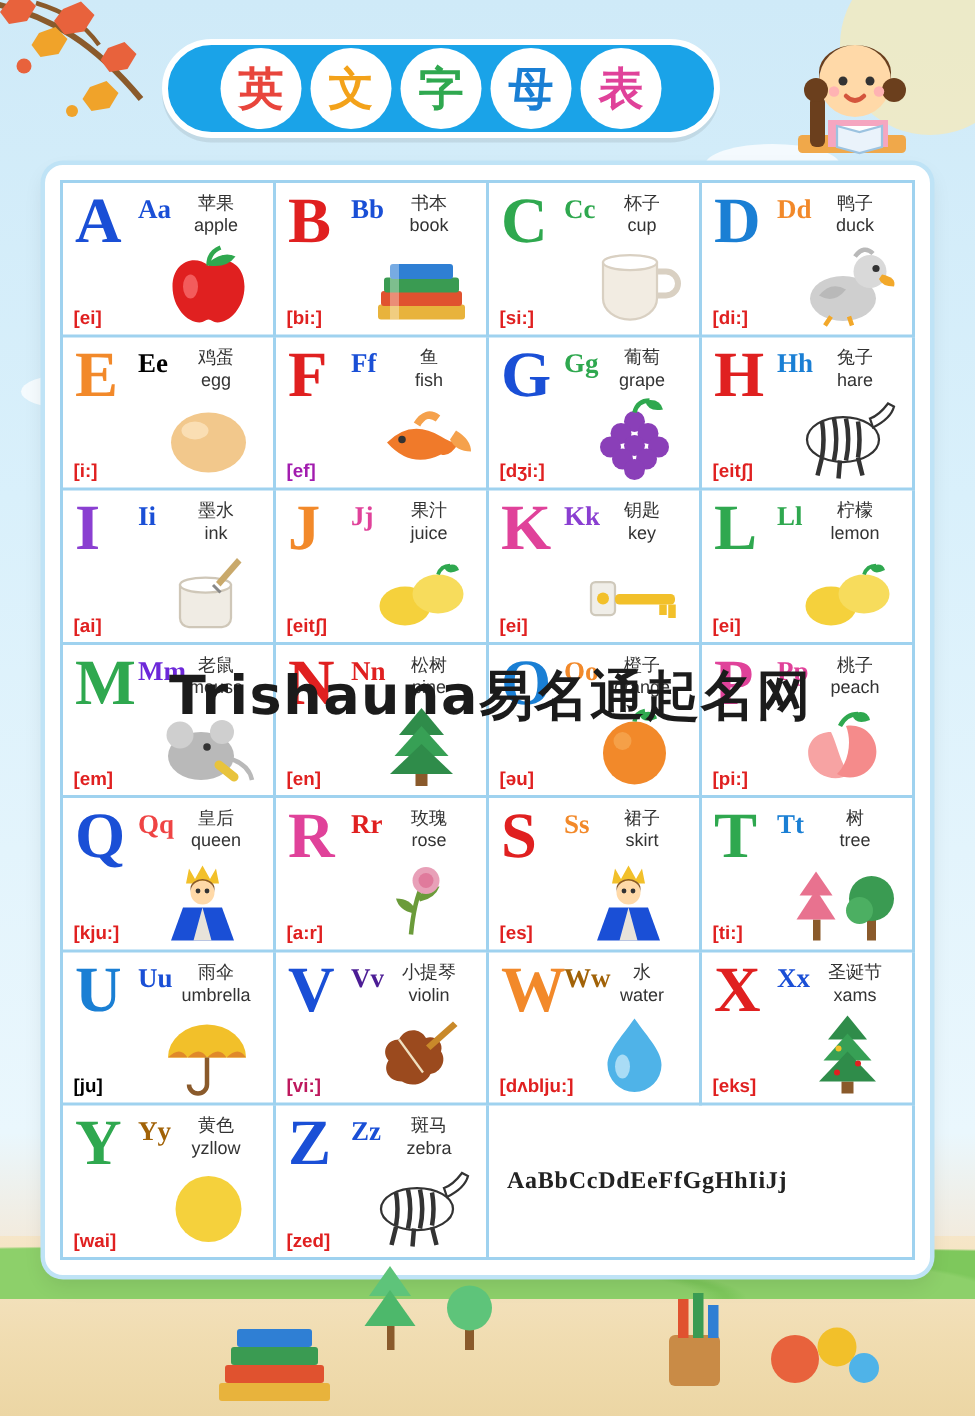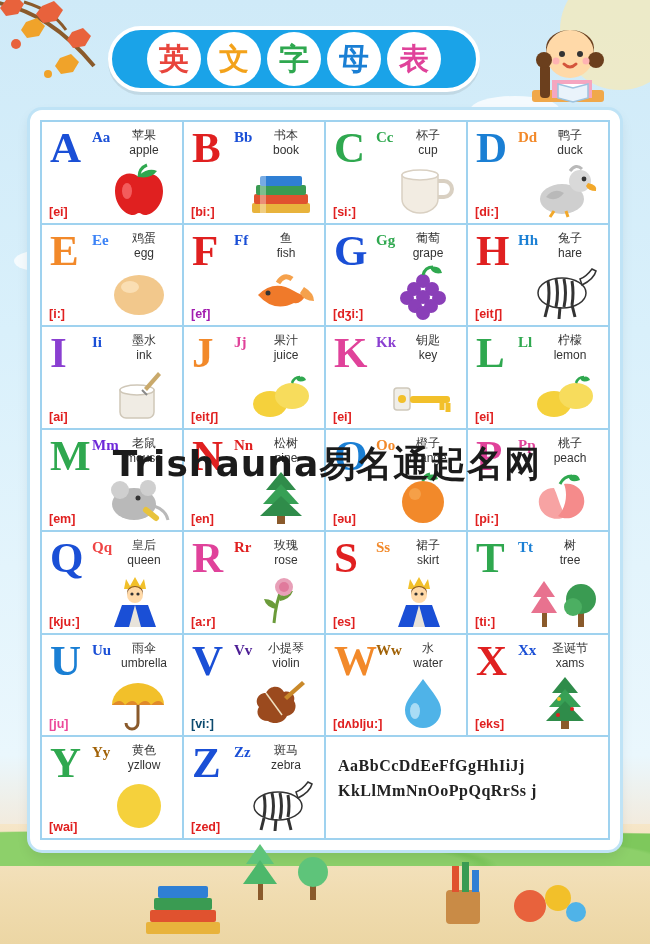"Aa" .small-pair { font-size: 15px -> 18px }
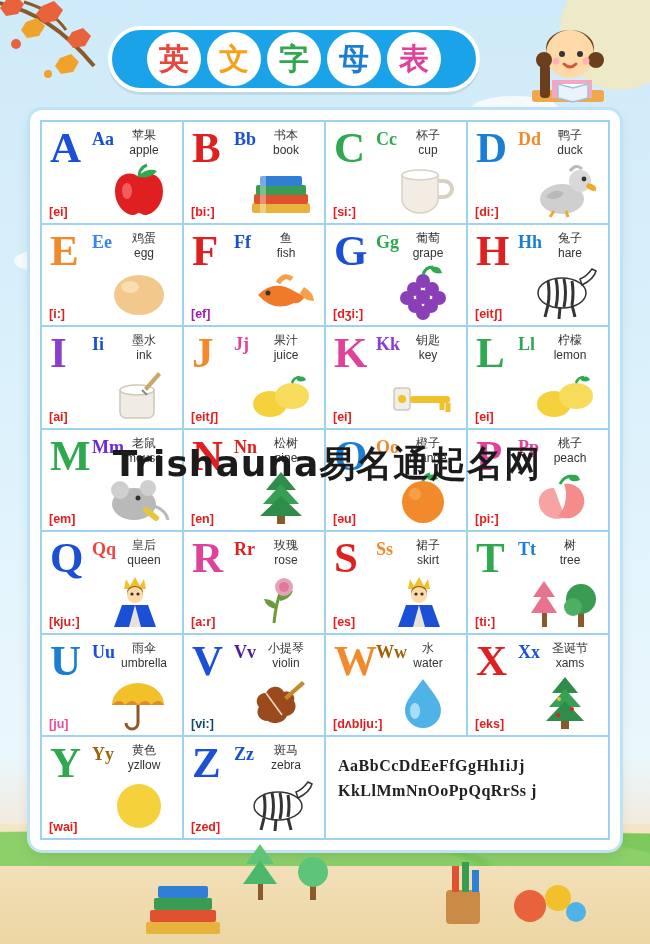"Ee" div.small-pair { color: #3b82f6 -> #000000 }
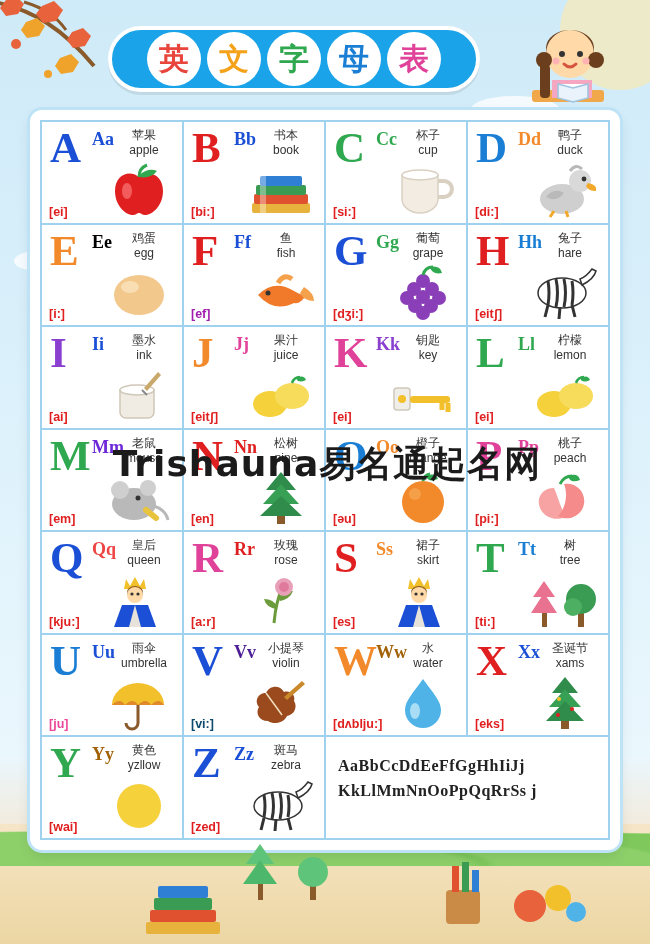"[ju]" div.phonetic { color: #ec4899 -> #000000 }
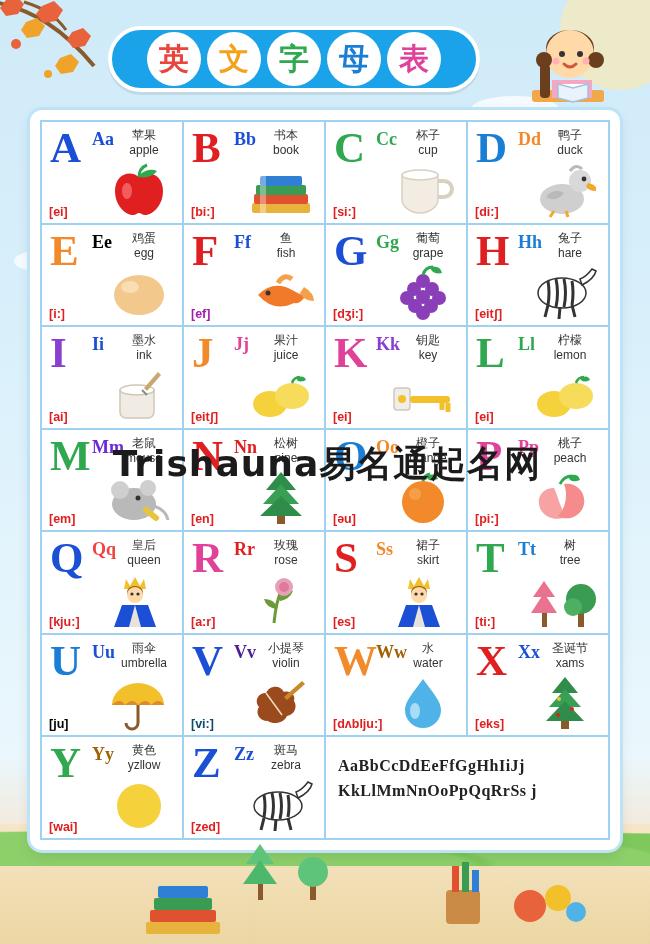"[vi:]" div.phonetic { color: #0c4a6e -> #be185d }
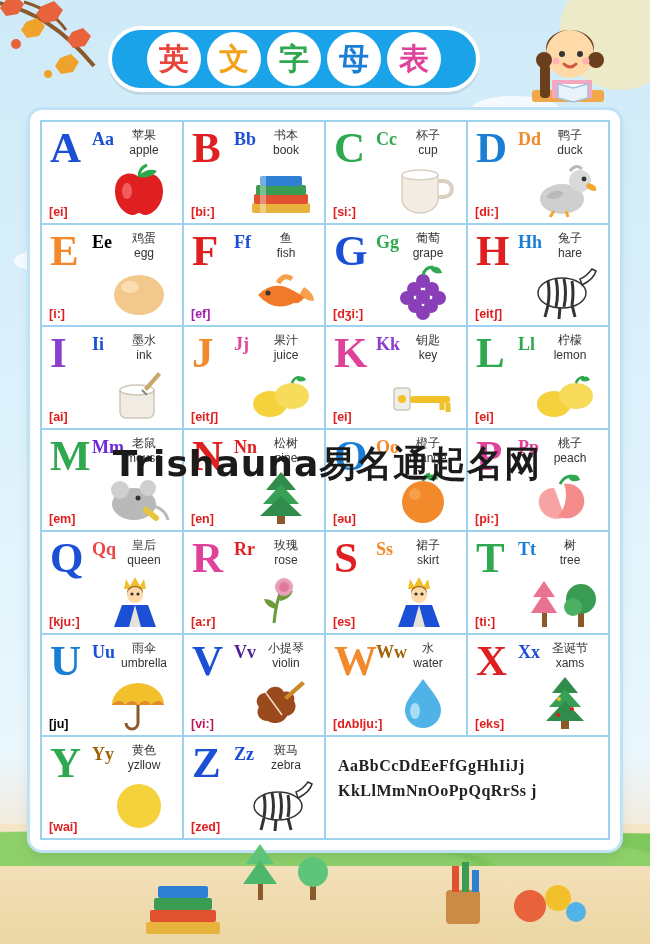"AaBbCcDdEeFfGgHhIiJj" .alpha-cell { gap: 7px -> 19px; justify-content: flex-start -> center }
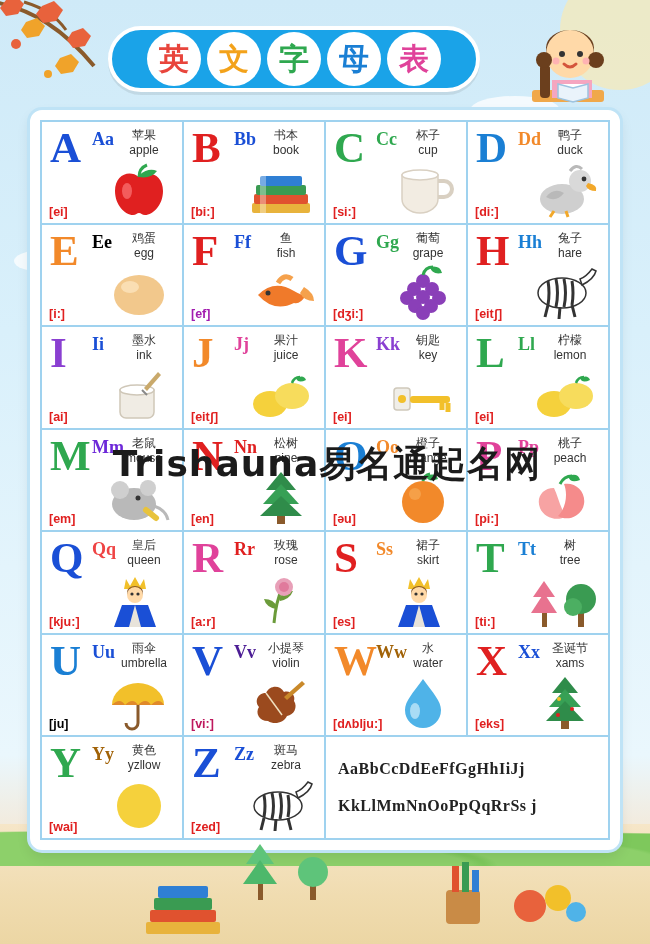"KkLlMmNnOoPpQqRrSs j" div.alpha-row { html: <div>KkLlMmNnOoPpQqRrSs j</div> -> none }
